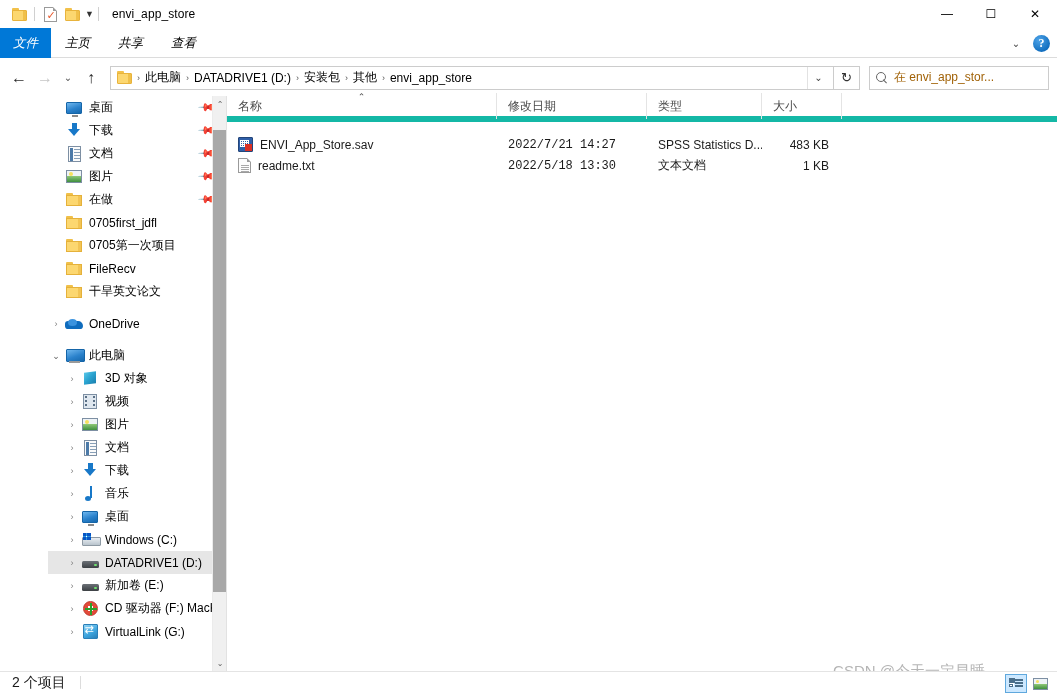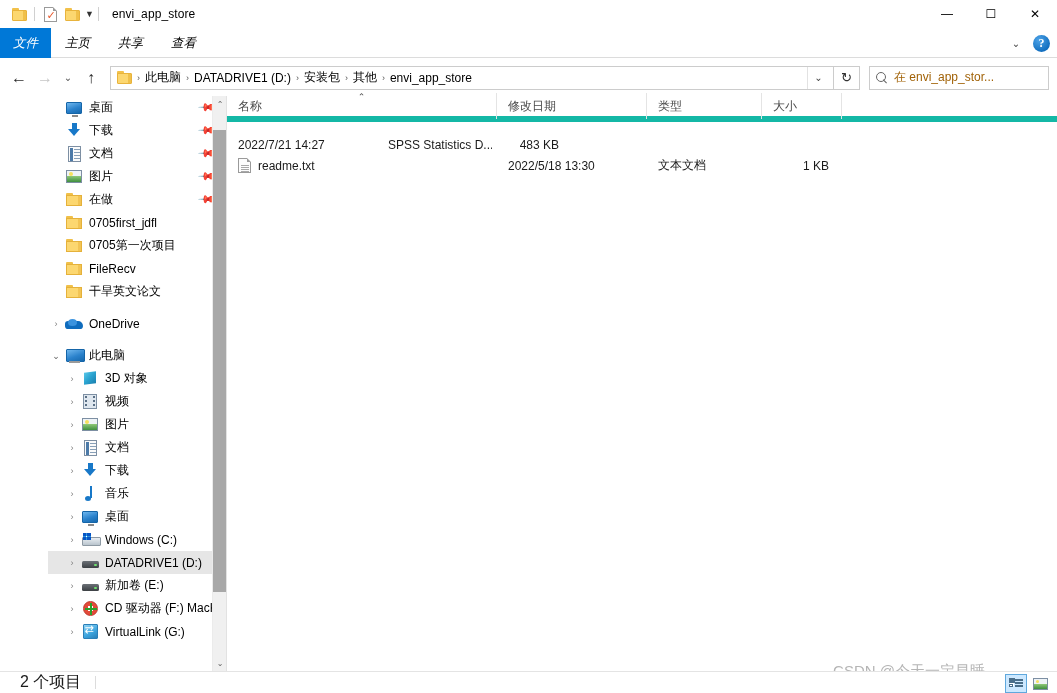"ENVI_App_Store.sav" div.fname { html: none -> <div> <span></span> <span>ENVI_App_Store.sav</span> </div> }
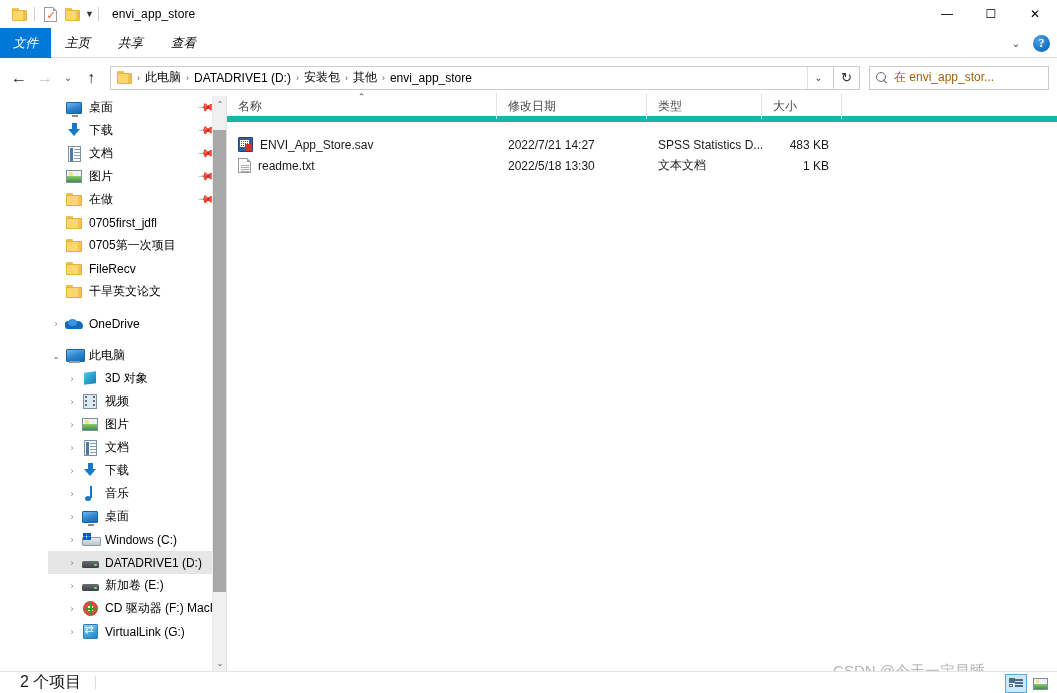"2022/7/21 14:27" .frow .fdate { font-family: none -> Liberation Mono, monospace }
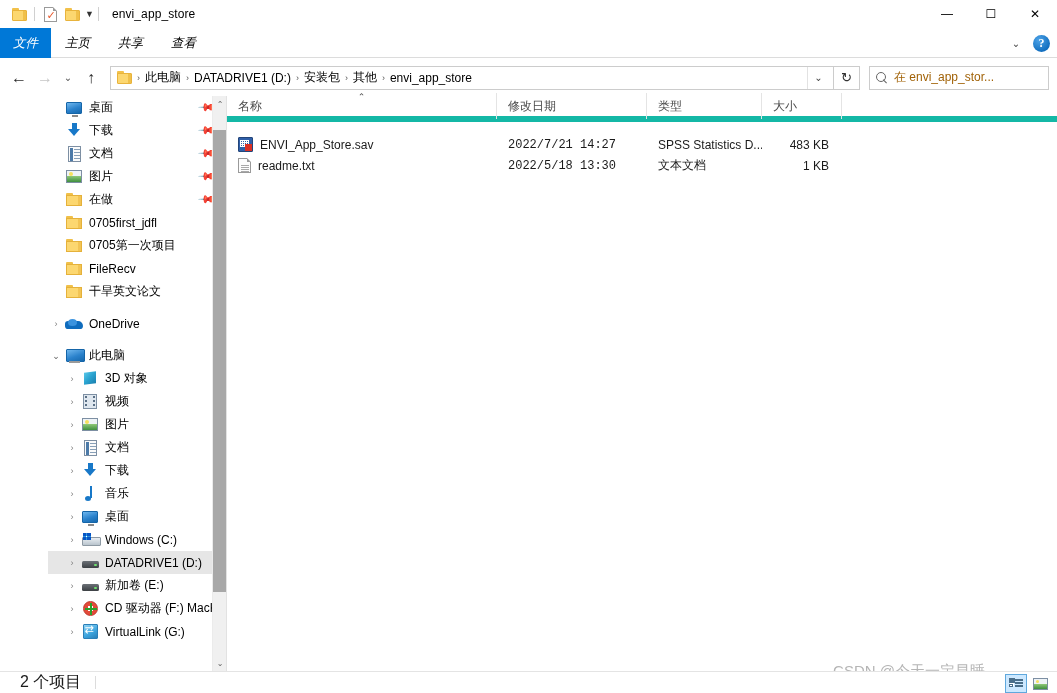"2 个项目" .status-text { font-size: 16px -> 14px; margin-left: 20px -> 12px }
